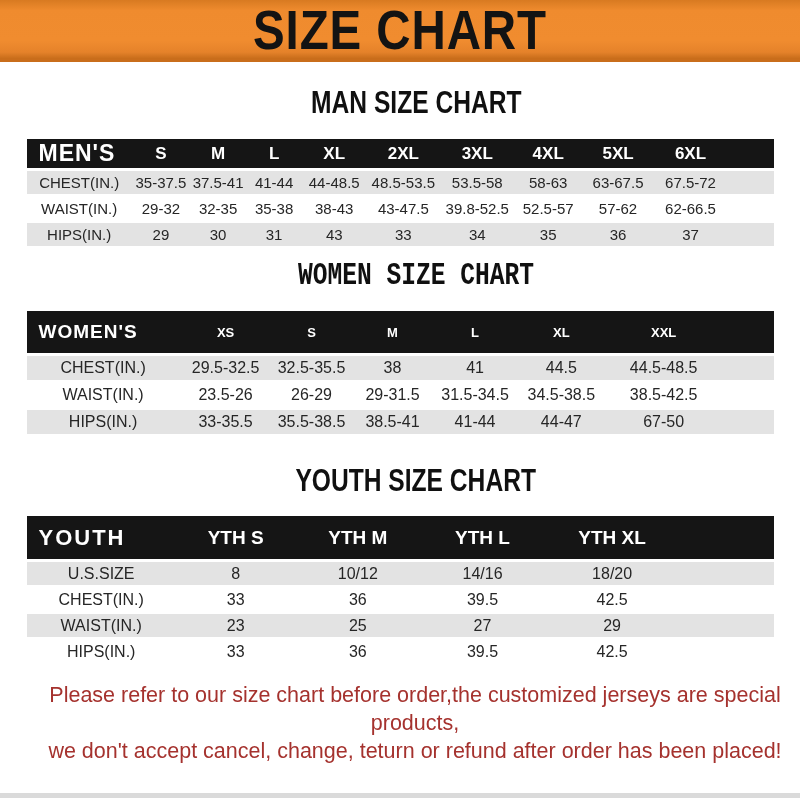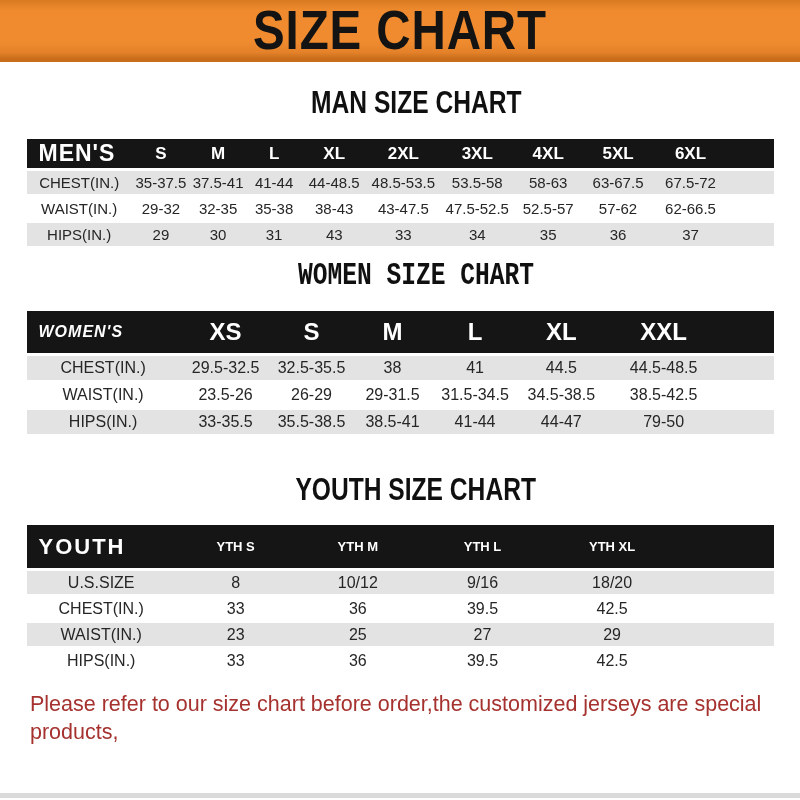"47.5-52.5" td { text: 47.5-52.5 -> 39.8-52.5 }
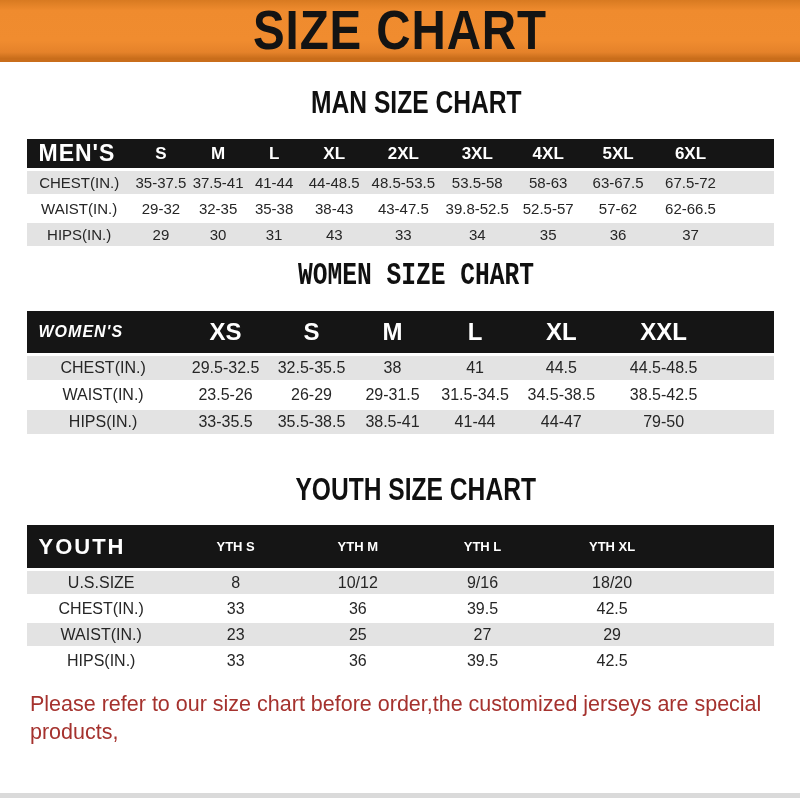"WOMEN'S" .tbl-women thead th.row-head { font-size: 16px -> 19px; font-style: italic -> none }
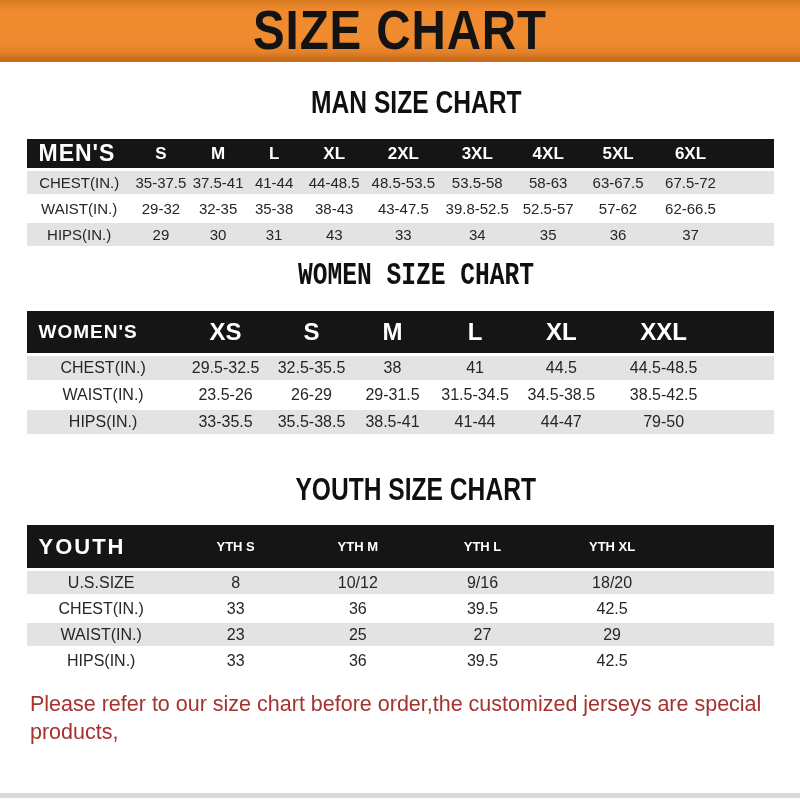"XS" .tbl-women thead th { font-size: 24px -> 13px }
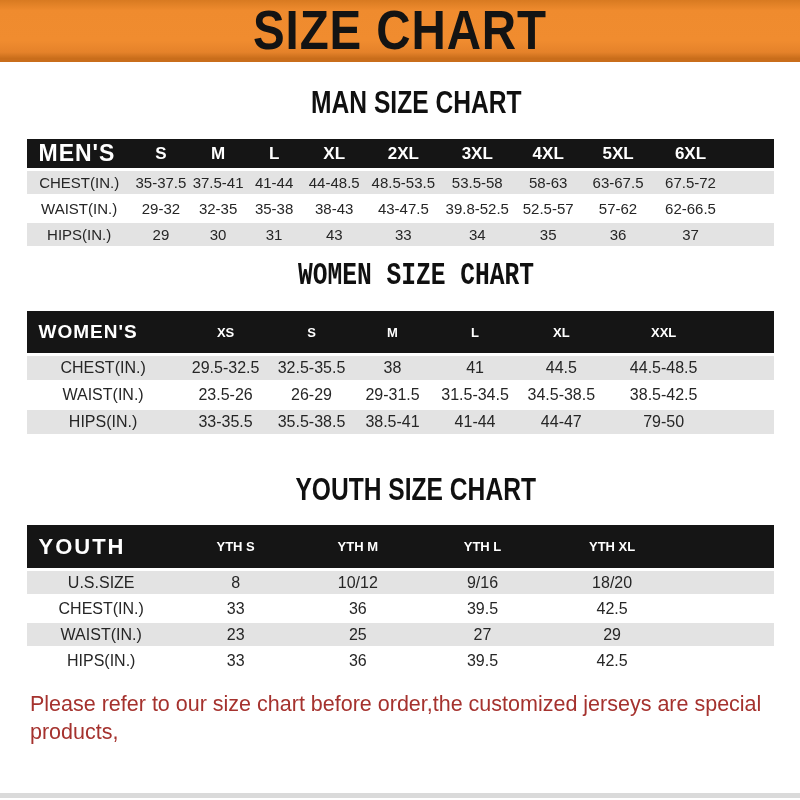"79-50" td { text: 79-50 -> 67-50 }
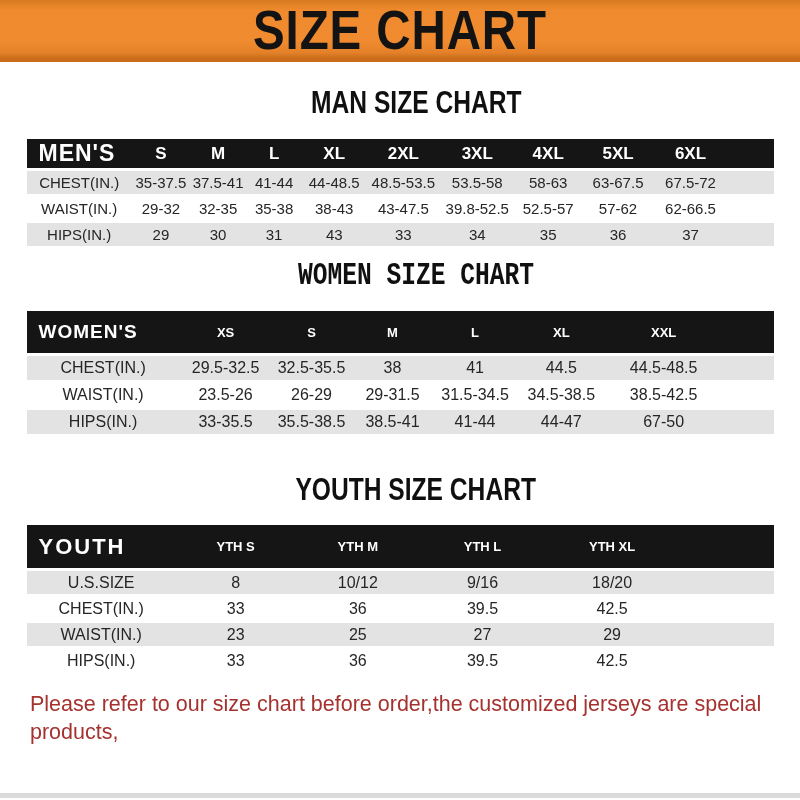"YOUTH SIZE CHART" .h-youth { margin-top: 39px -> 30px }
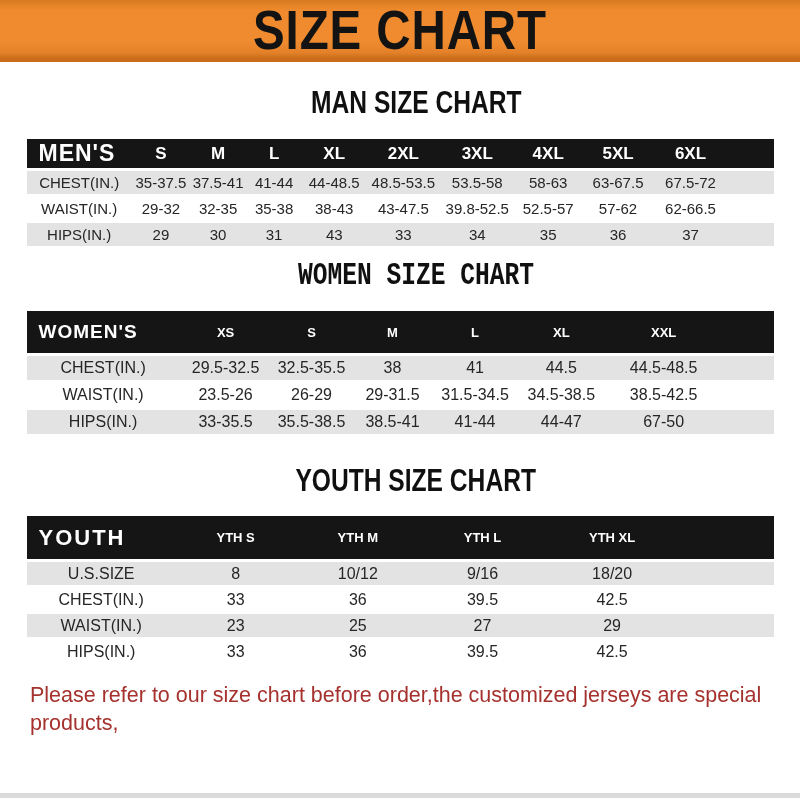"YTH S" .tbl-youth thead th { font-size: 13px -> 19px }
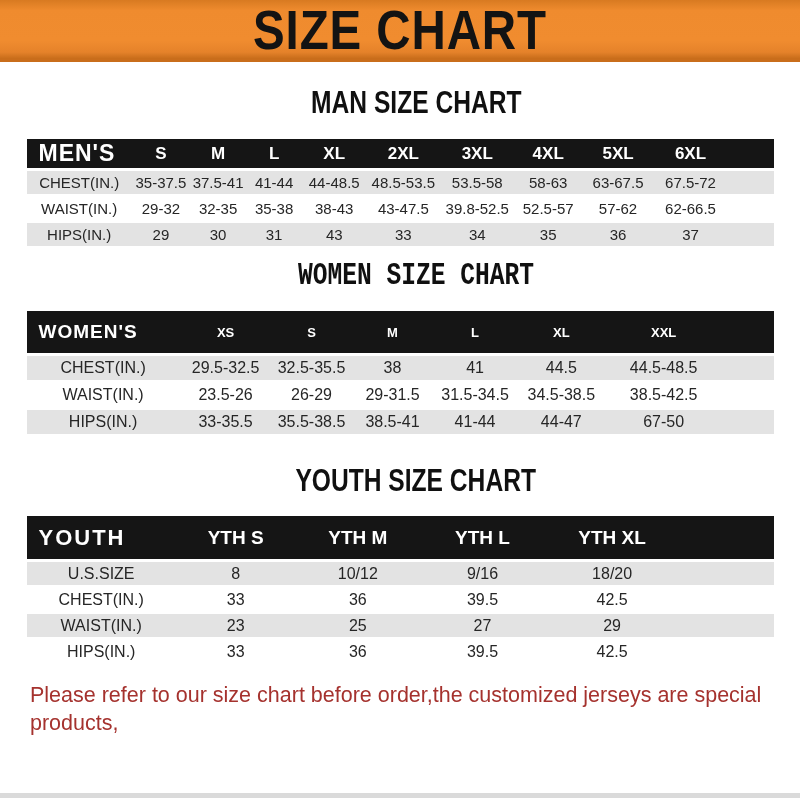"9/16" td { text: 9/16 -> 14/16 }
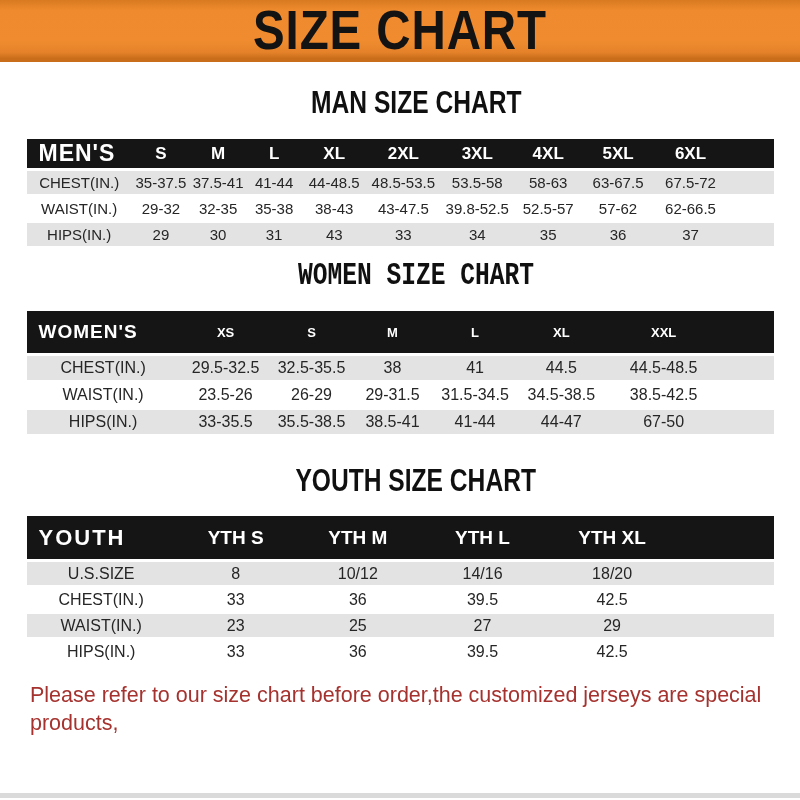"Please refer to our size" .note p { text-align: none -> center }
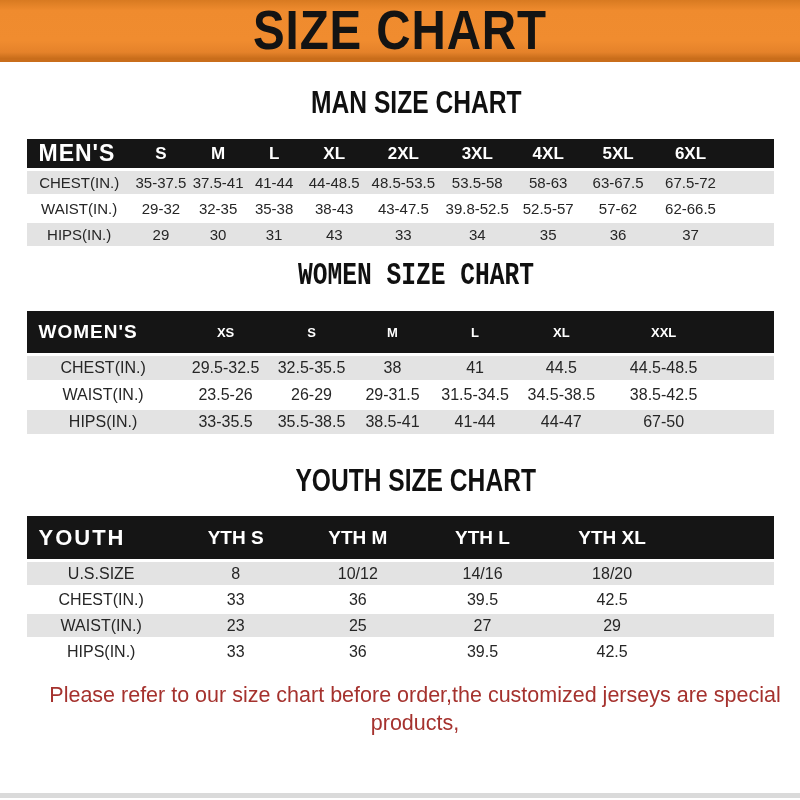"we don't accept cancel, change," p { html: none -> <p>we don't accept cancel, change, teturn or refund after order has been placed!</p> }
